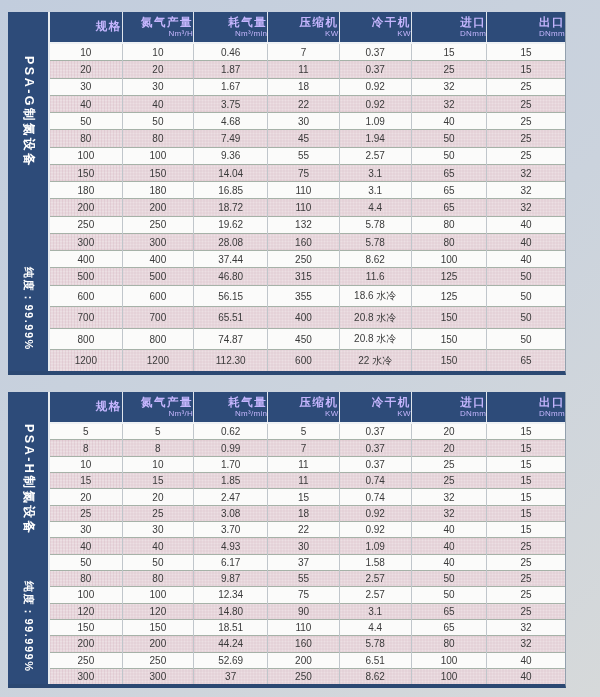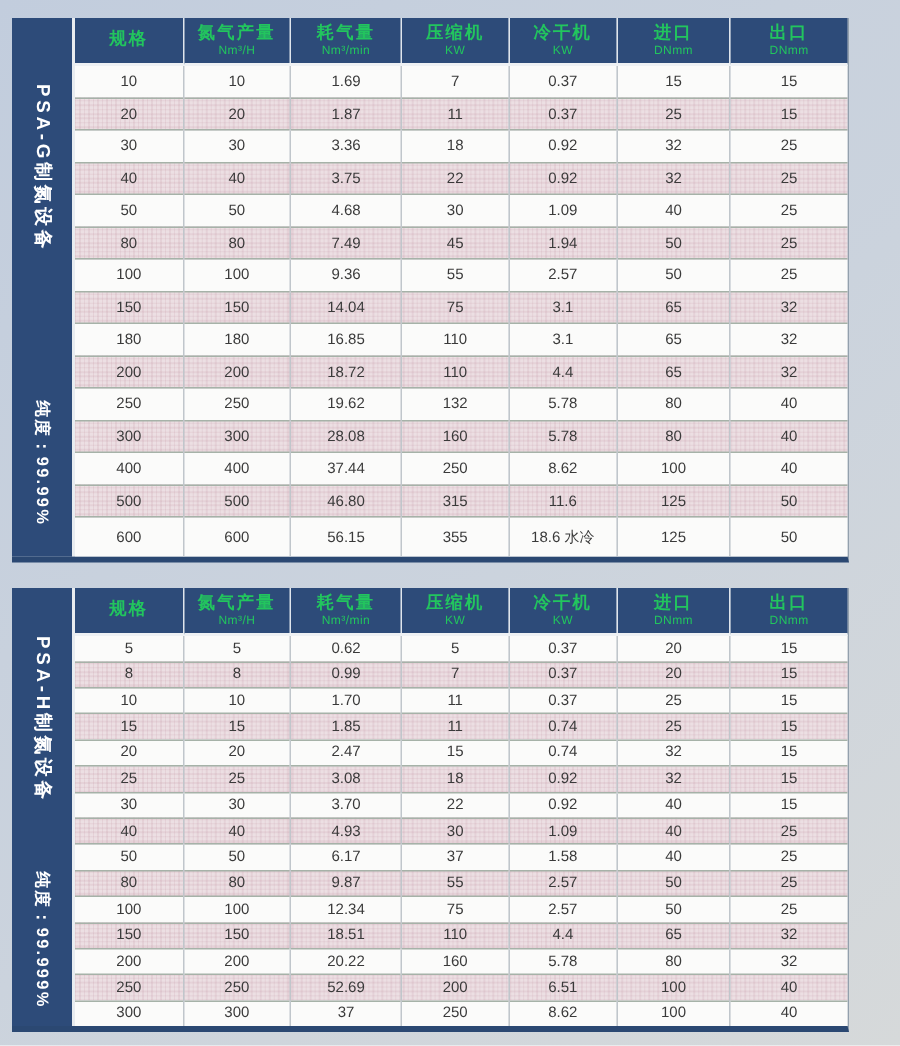"规格" thead th { color: #22c55e -> #c4b5fd; text-align: none -> right }
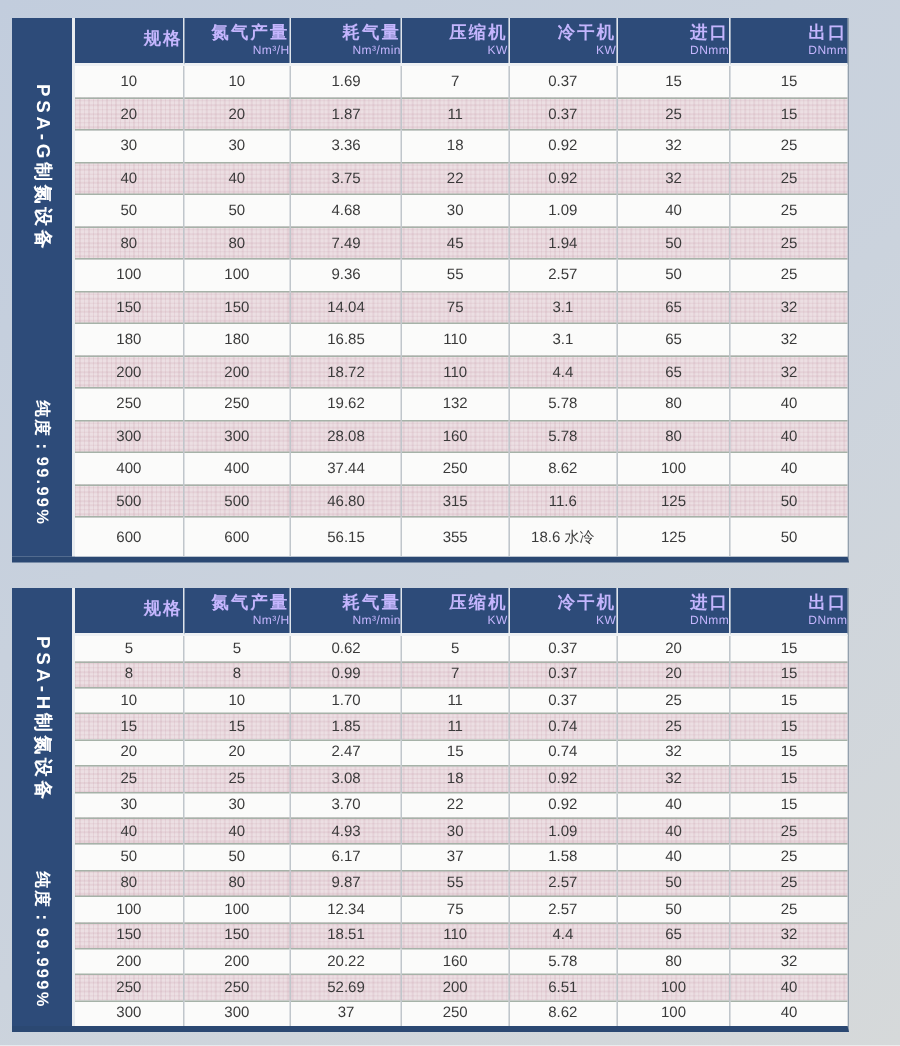"1.69" td { text: 1.69 -> 0.46 }
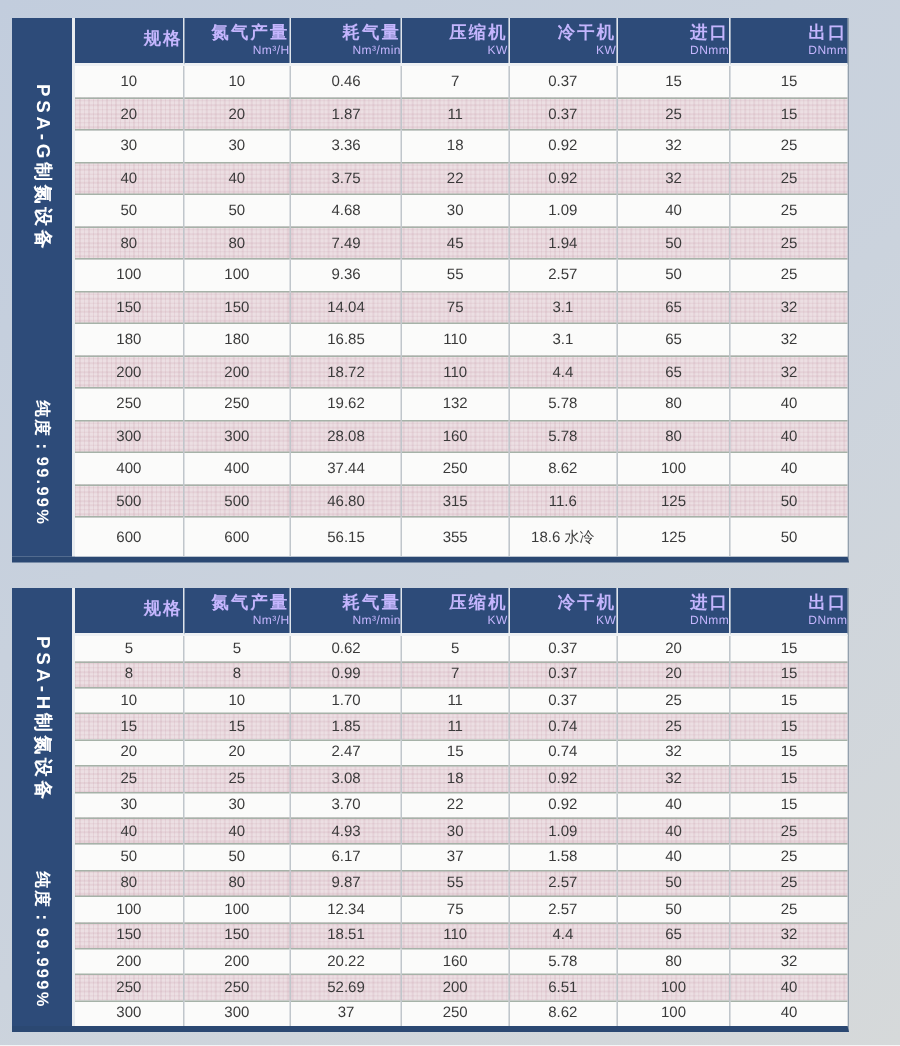"3.36" td { text: 3.36 -> 1.67 }
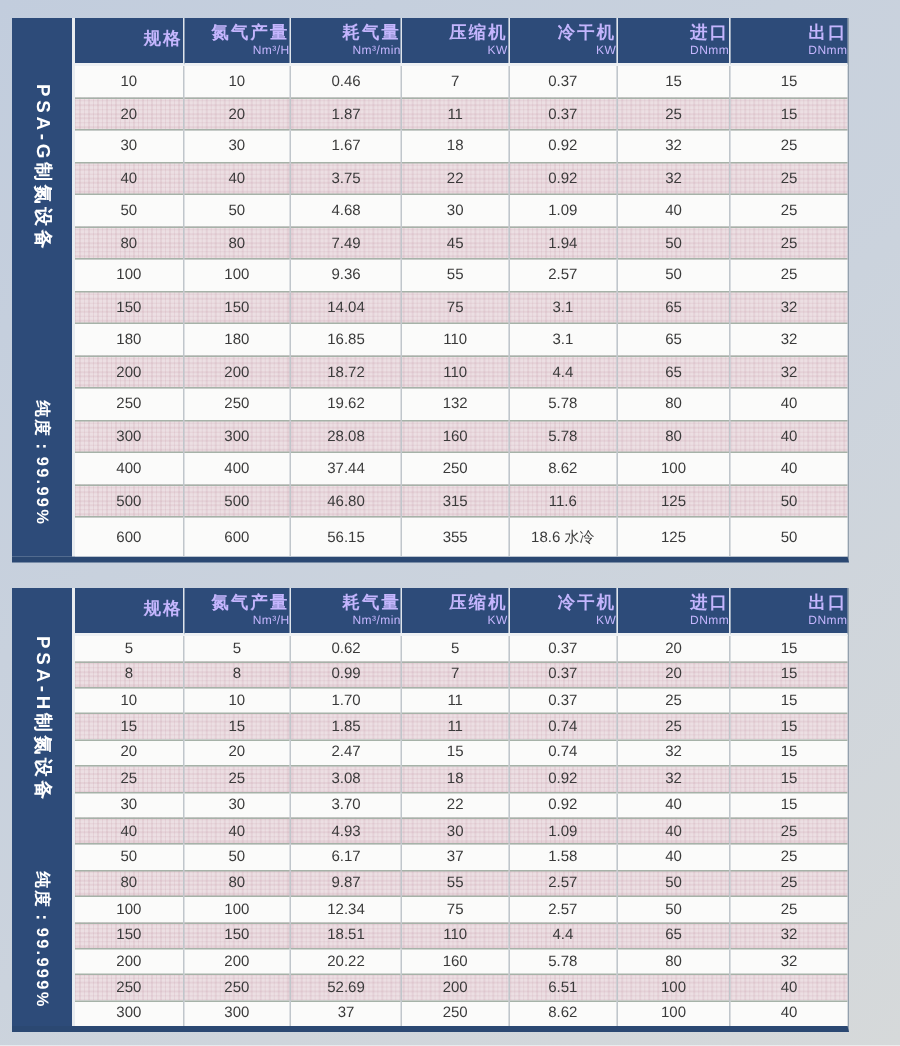"700" tr { html: none -> <tr> <td>700</td> <td>700</td> <td>65.51</td> <td>400</td> <td>20.8 水冷</td> <td>150</td> <td>50</td> </tr> }
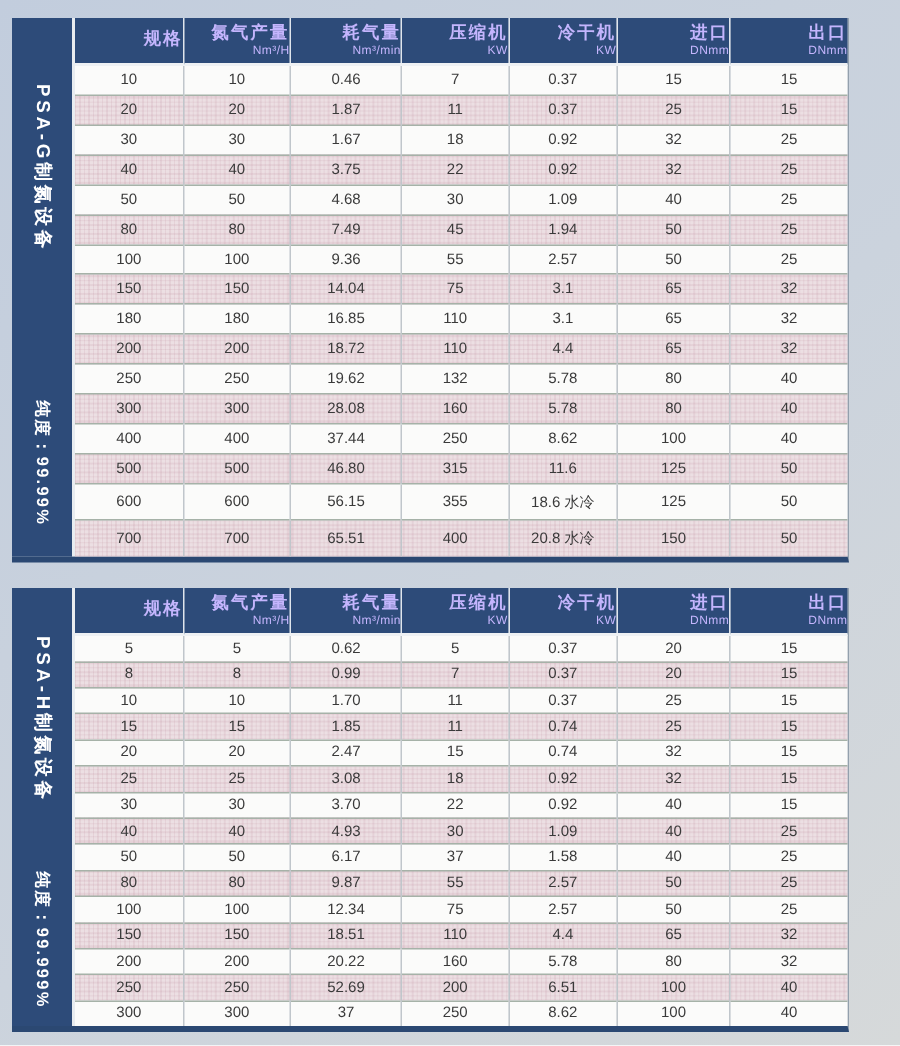"800" tr { html: none -> <tr> <td>800</td> <td>800</td> <td>74.87</td> <td>450</td> <td>20.8 水冷</td> <td>150</td> <td>50</td> </tr> }
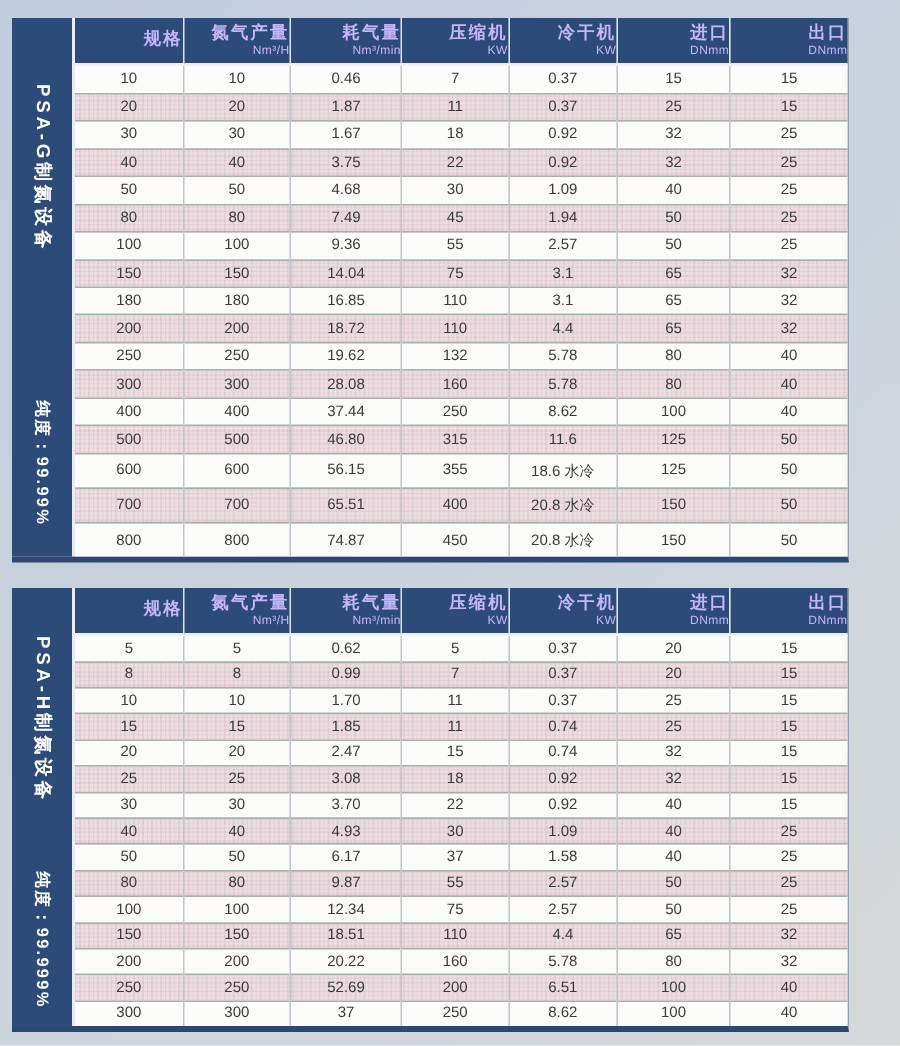"1200" tr { html: none -> <tr> <td>1200</td> <td>1200</td> <td>112.30</td> <td>600</td> <td>22 水冷</td> <td>150</td> <td>65</td> </tr> }
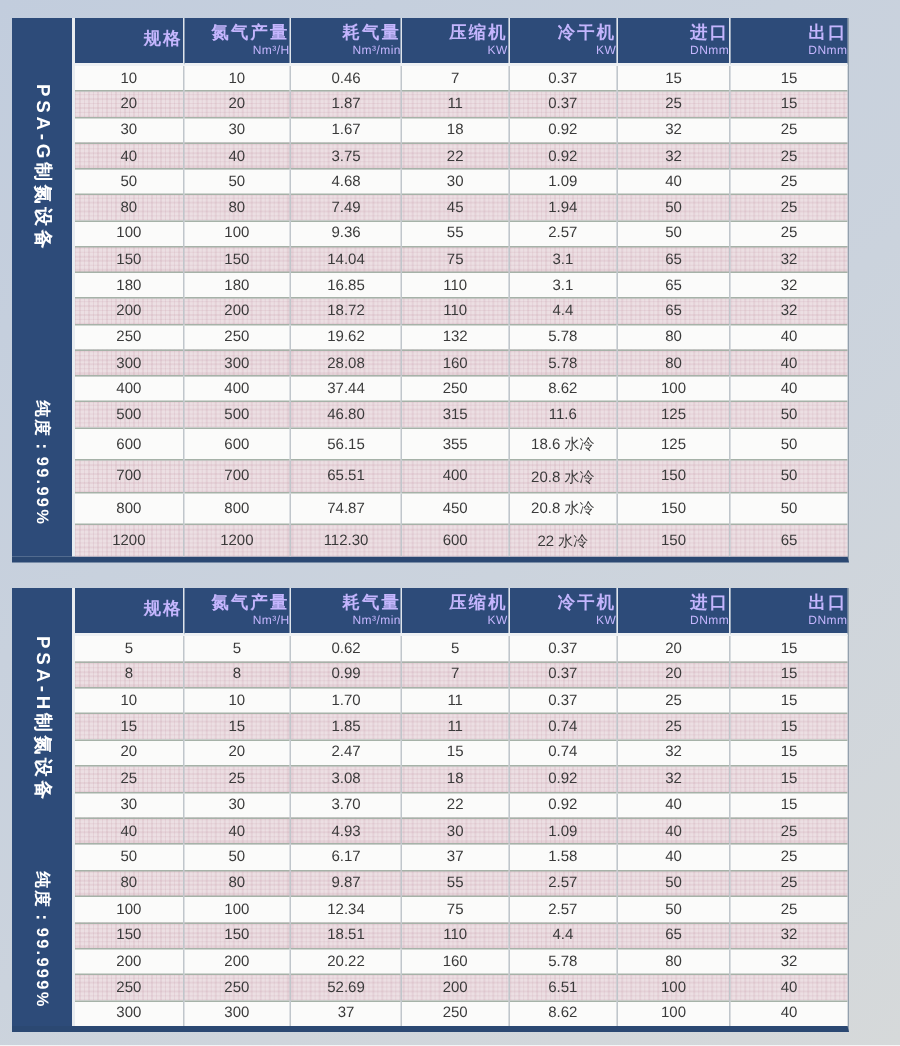"120" tr { html: none -> <tr> <td>120</td> <td>120</td> <td>14.80</td> <td>90</td> <td>3.1</td> <td>65</td> <td>25</td> </tr> }
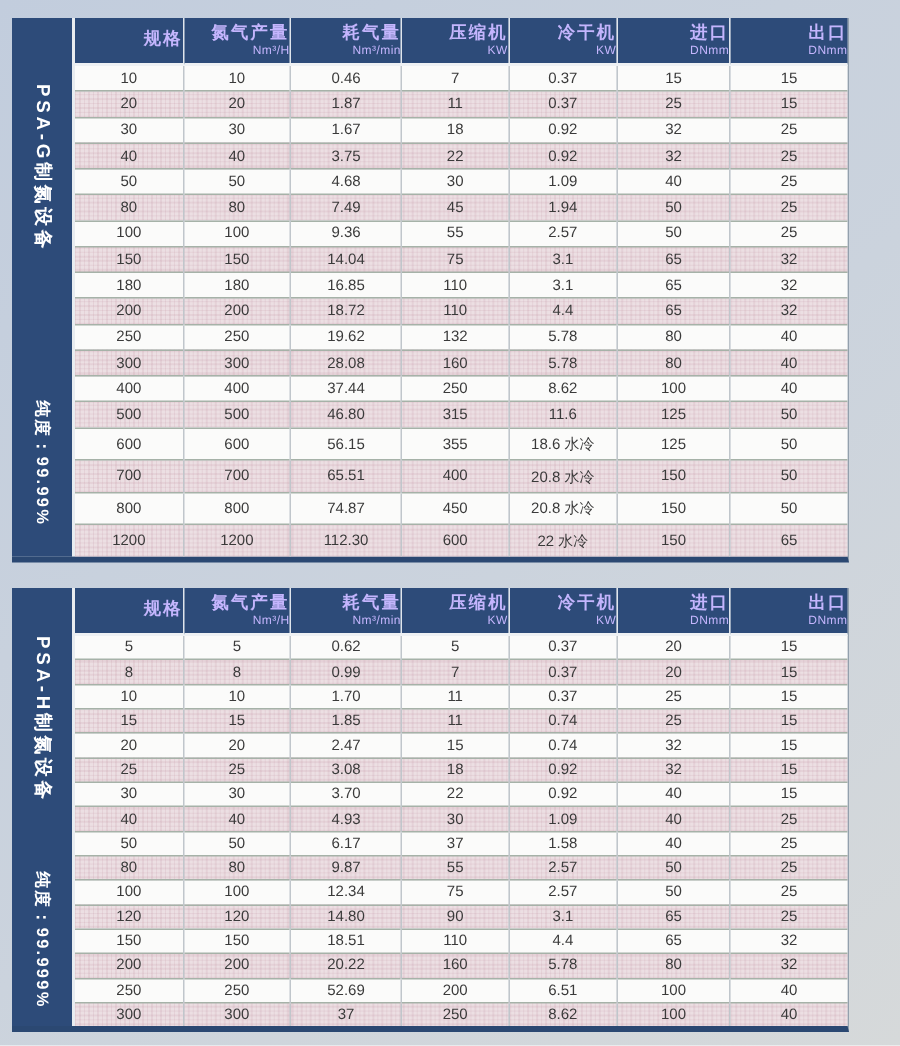"20.22" td { text: 20.22 -> 44.24 }
